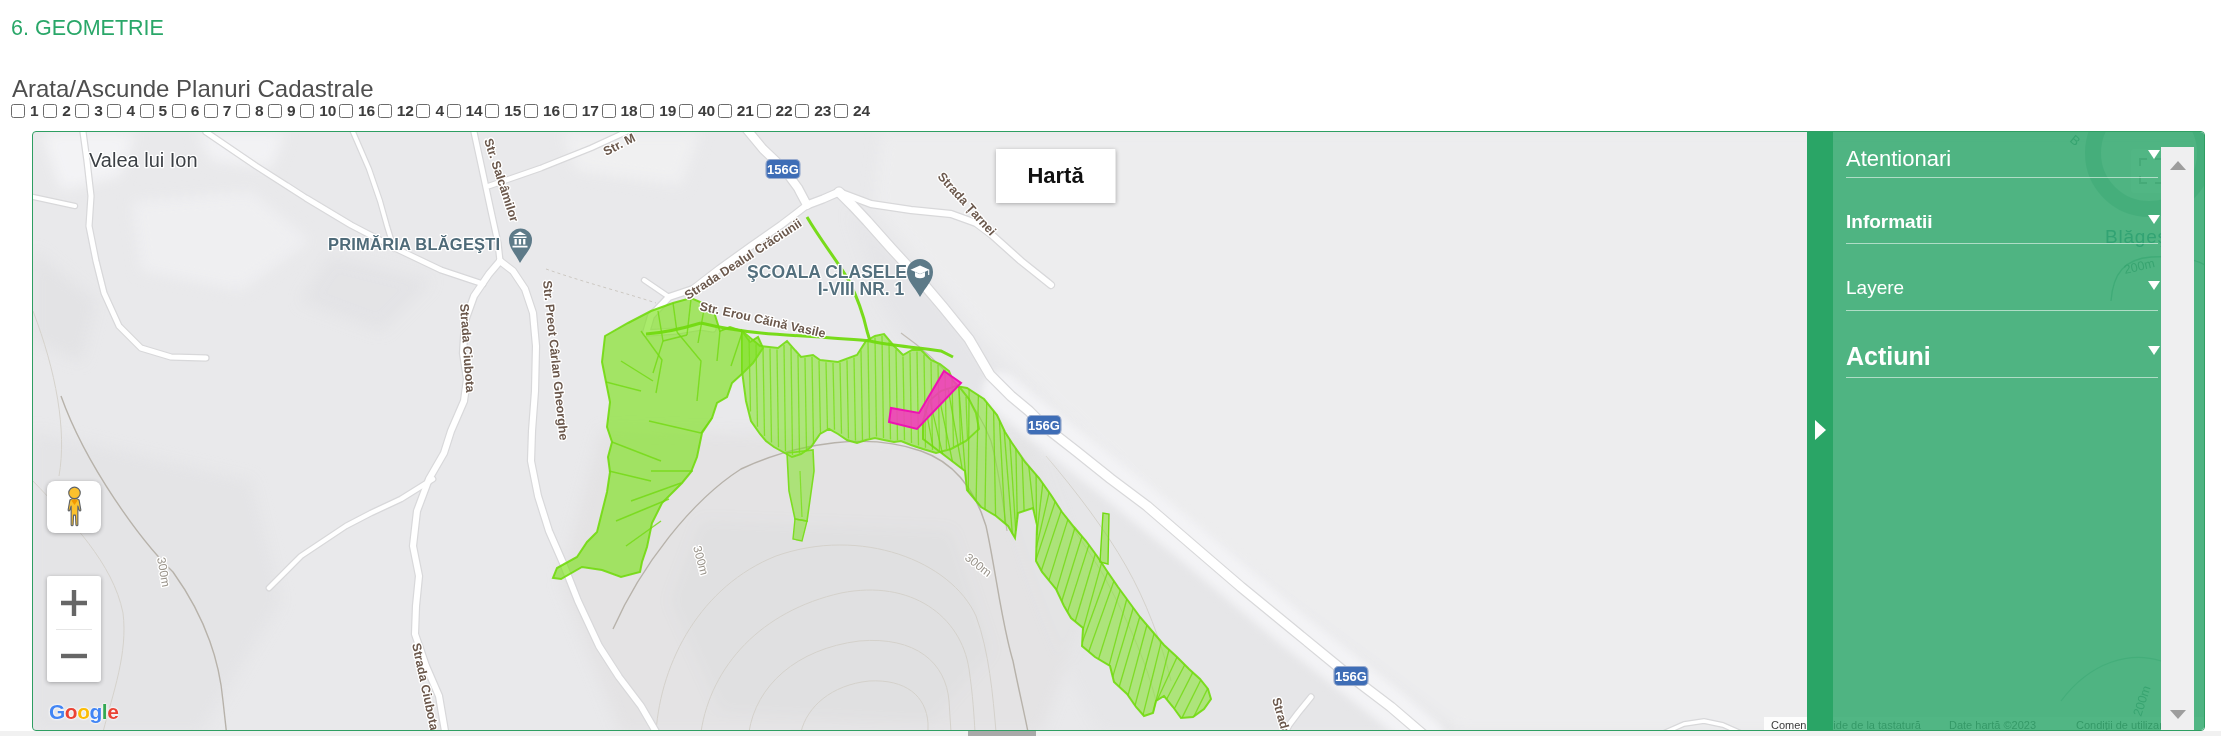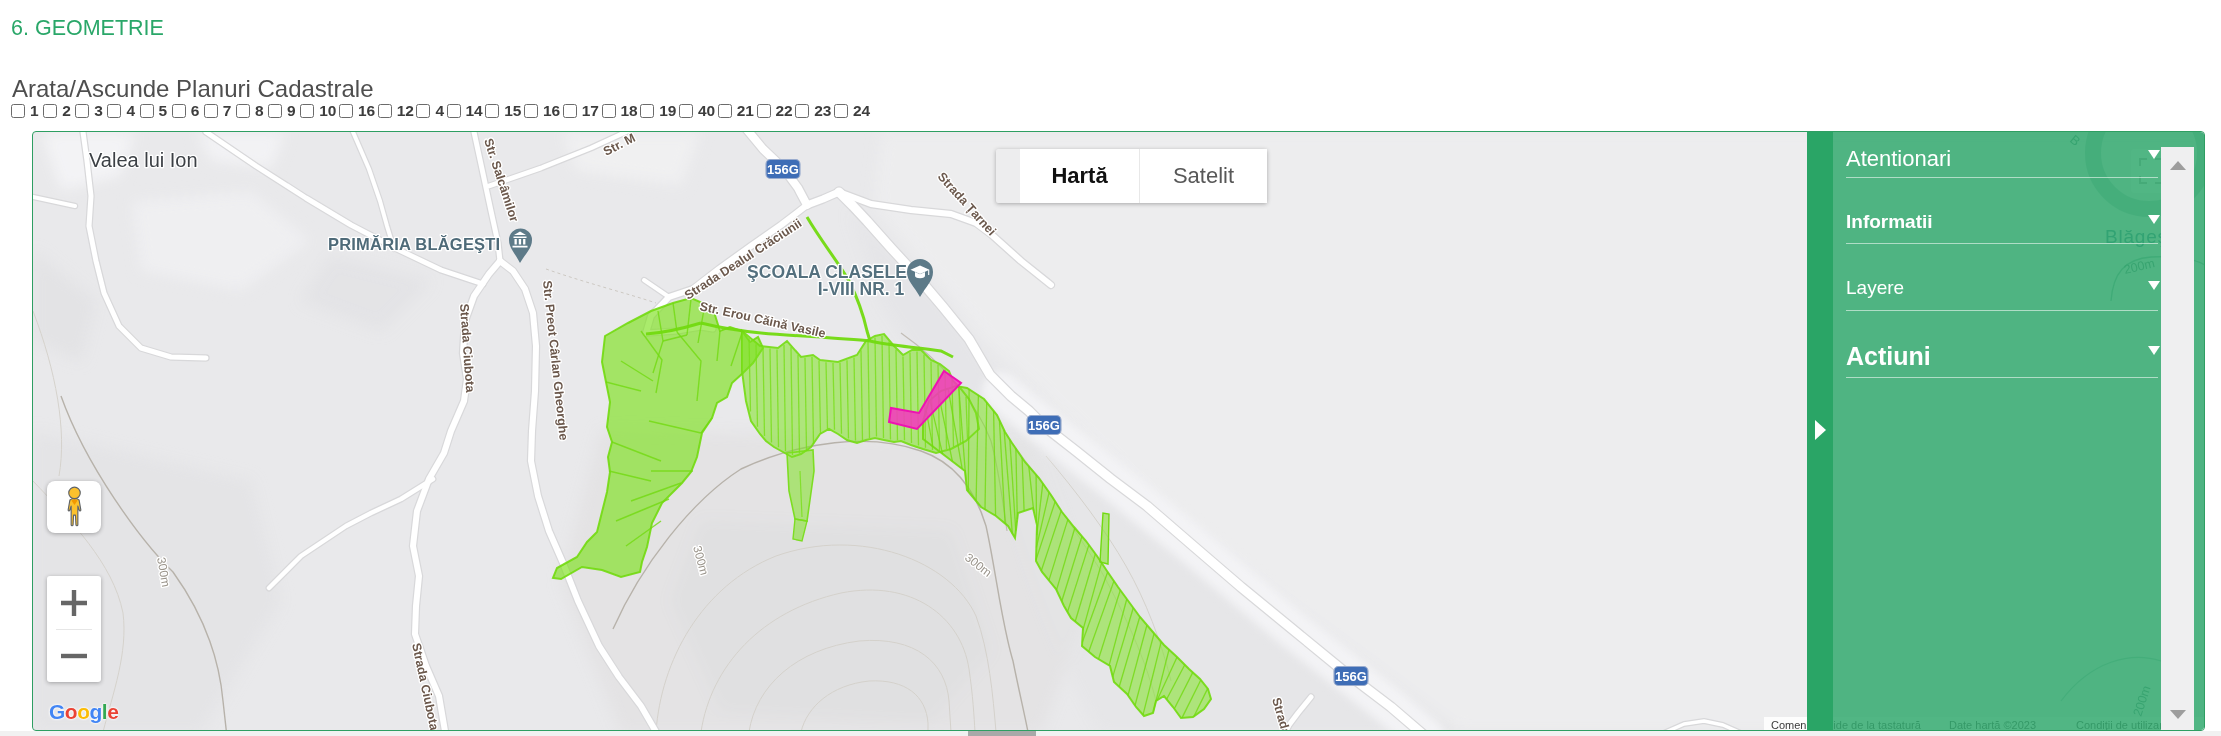"Hartă" div { margin-left: 24px -> none }
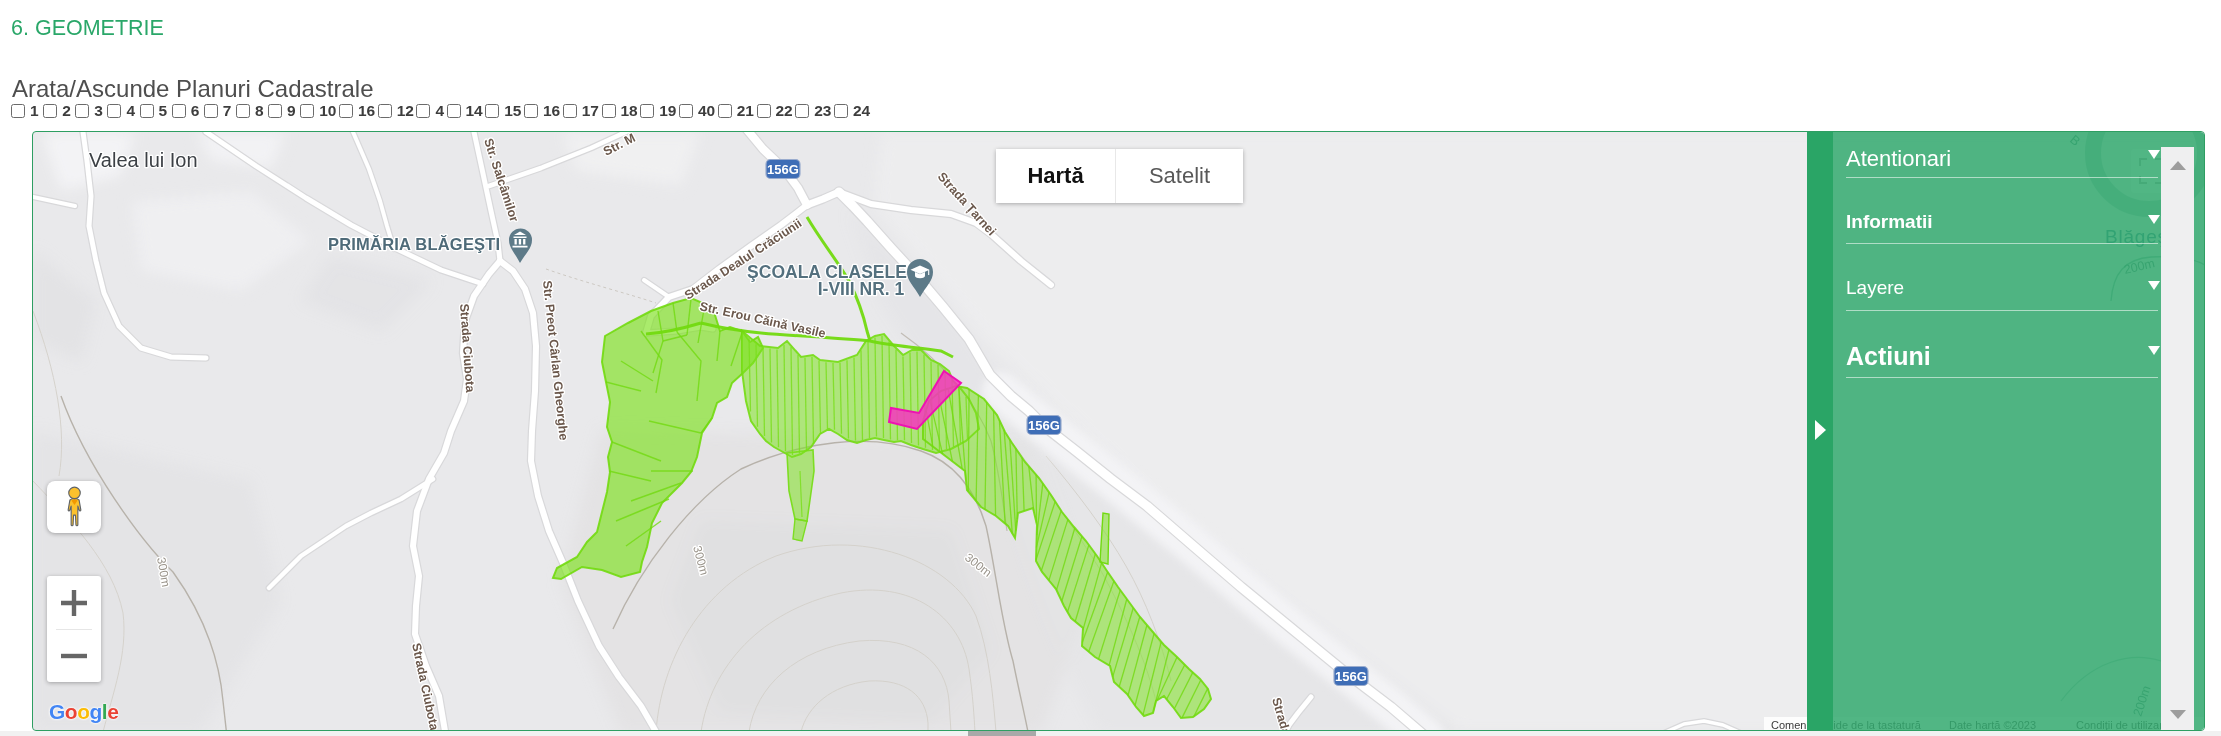"Satelit" div { html: <div>Satelit</div> -> none }
